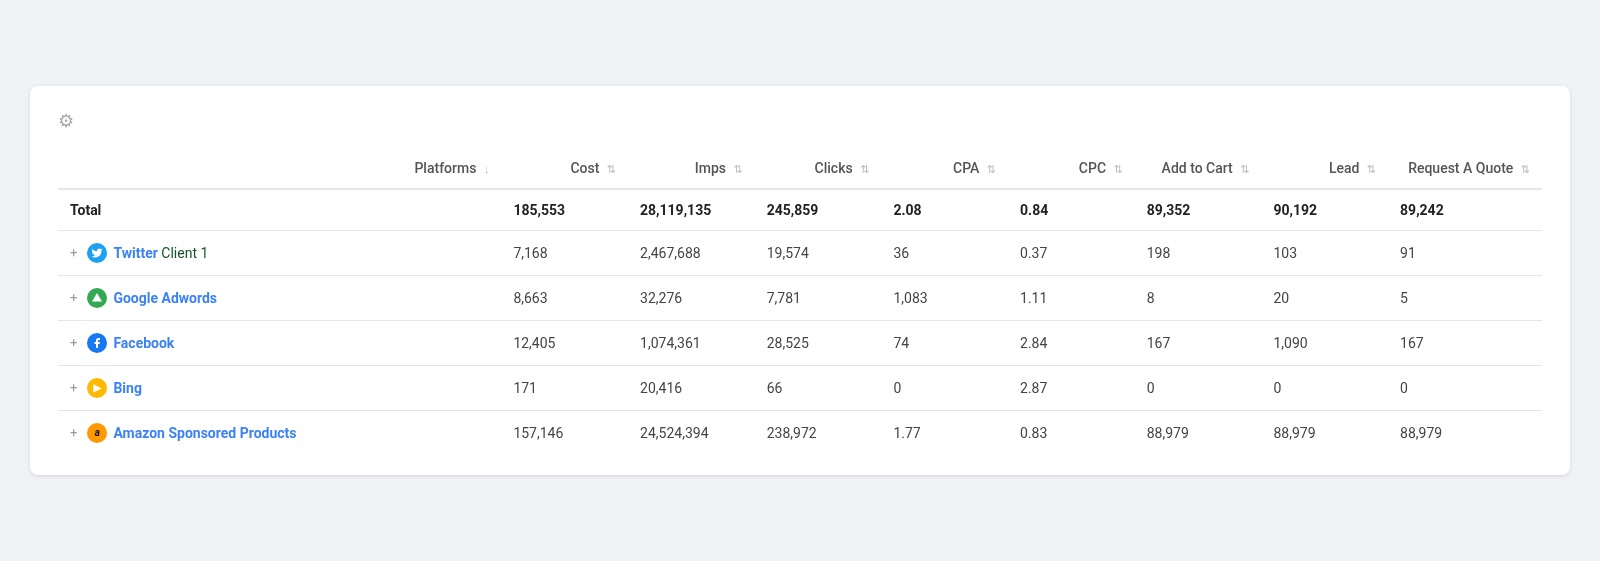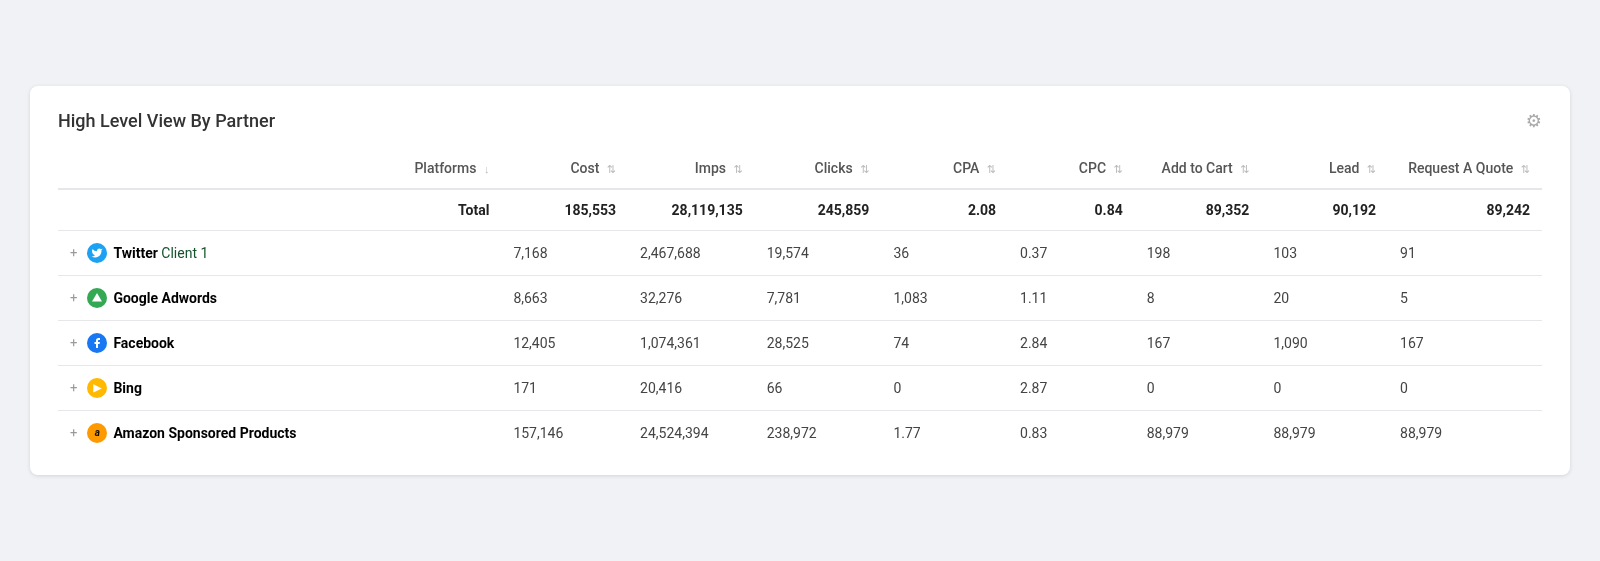"High Level View By Partner" span.card-title { html: <span>High Level View By Partner</span> -> none }
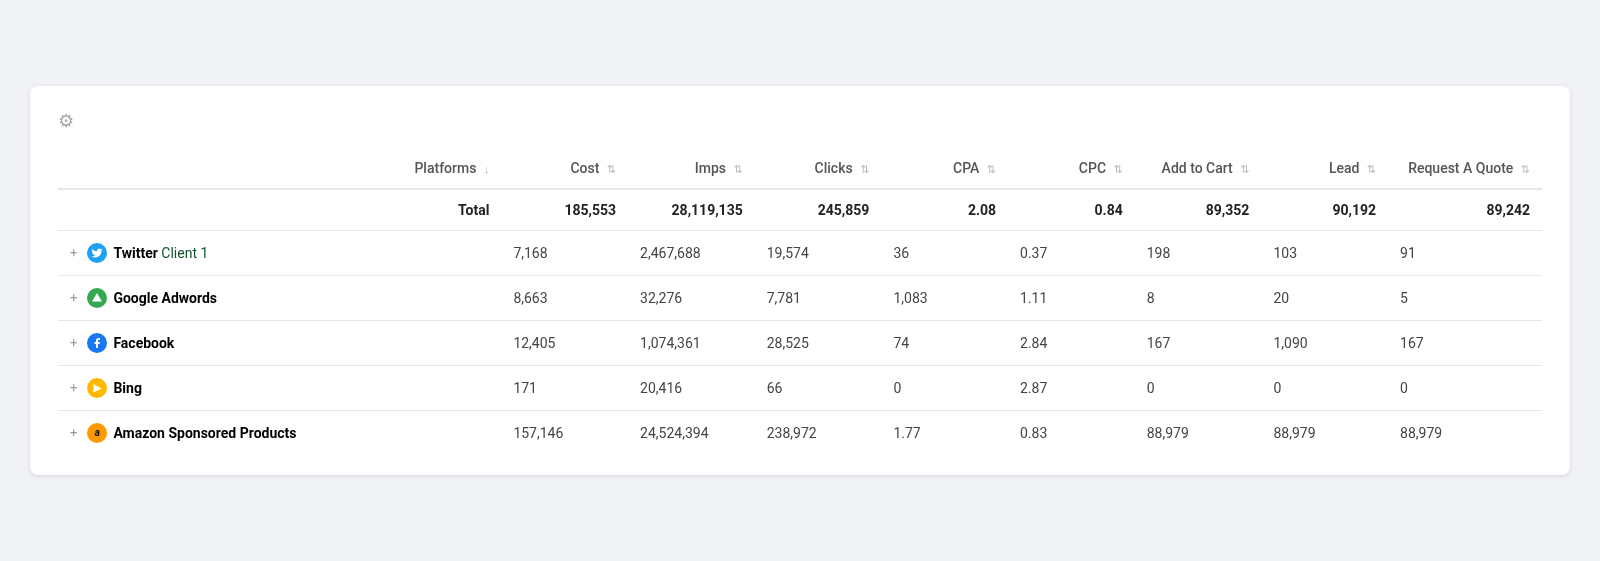"Total" .total-row td { text-align: right -> none }
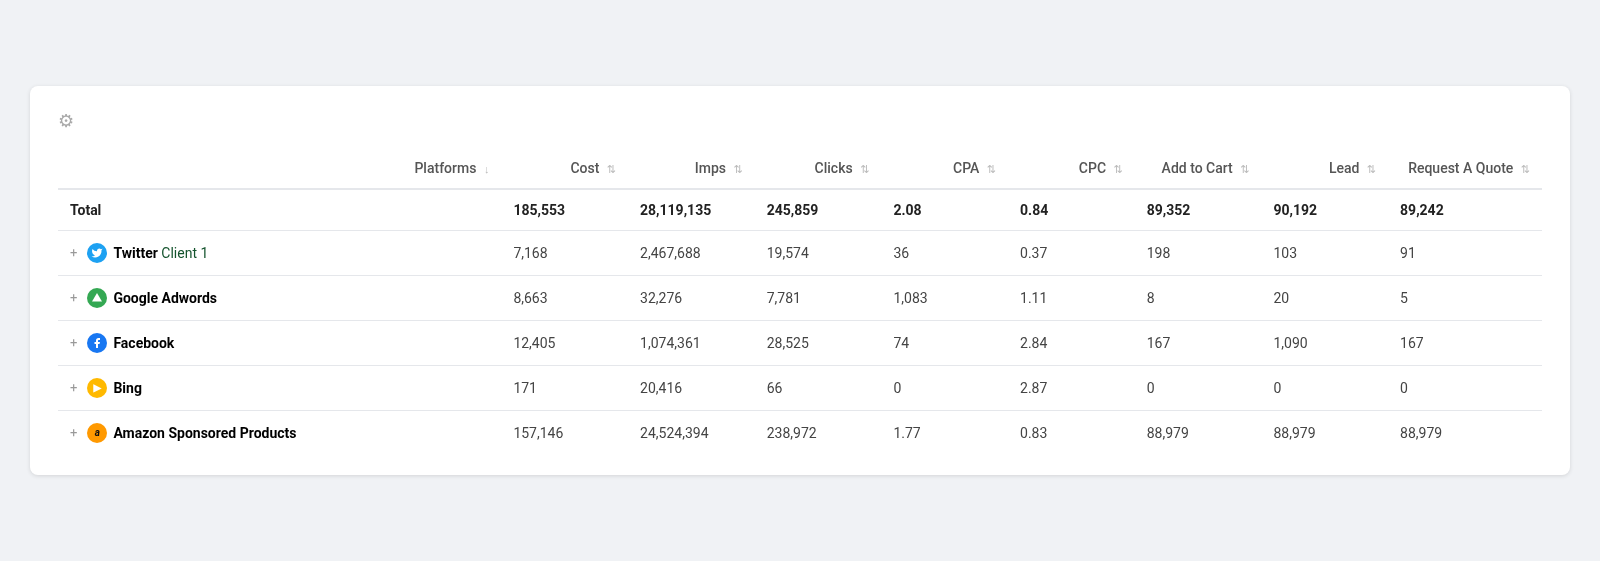"Twitter" .platform-name { color: #000000 -> #3b82f6 }
